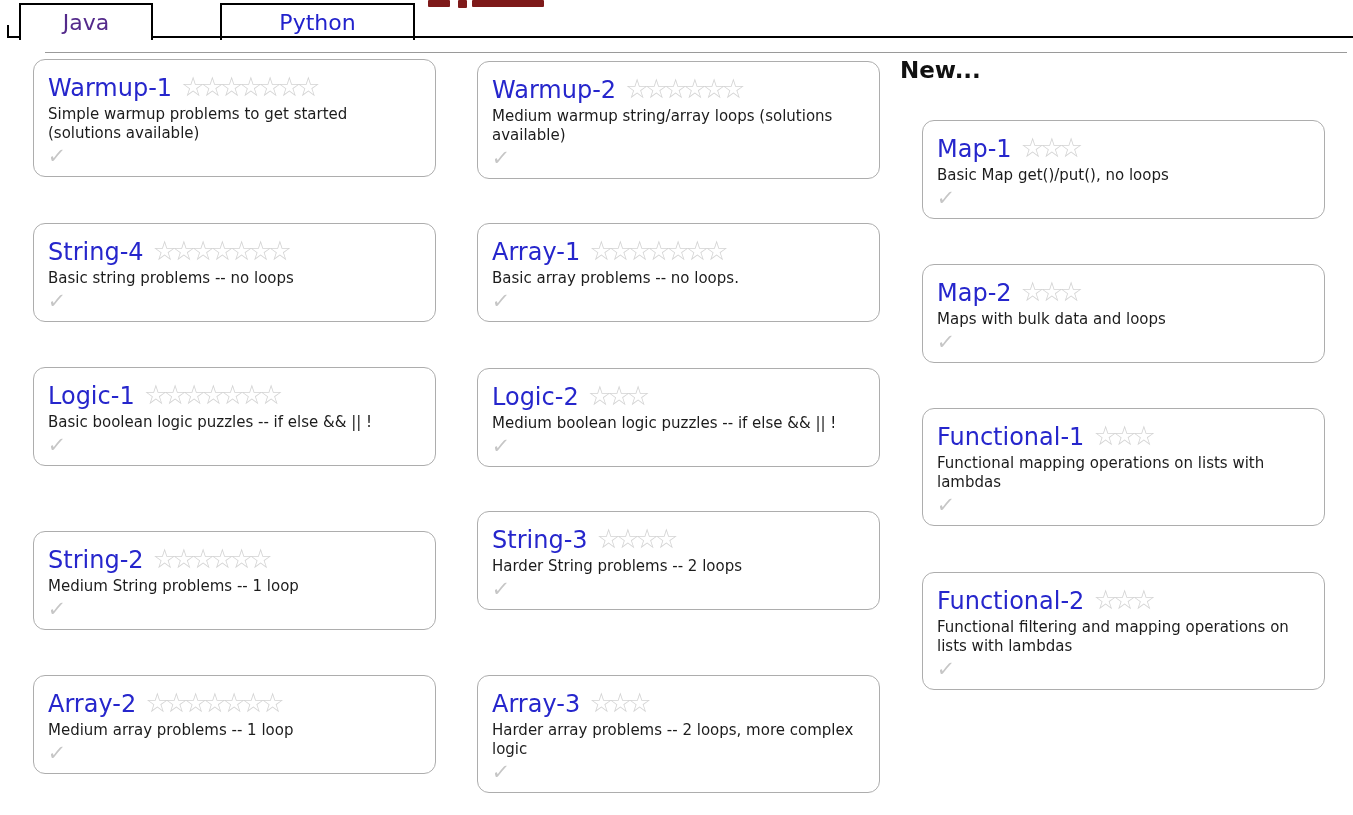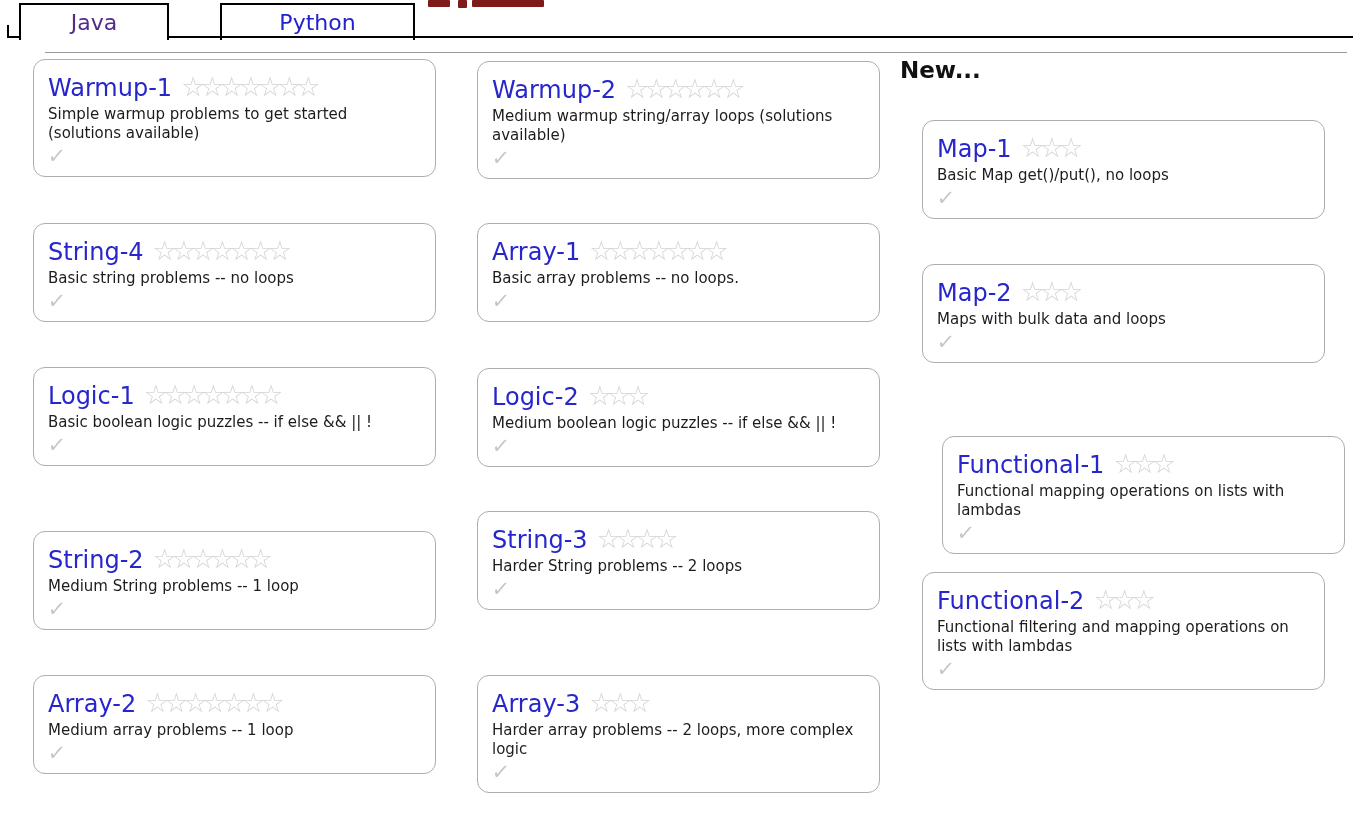"Java" .tab-java { width: 150px -> 134px }
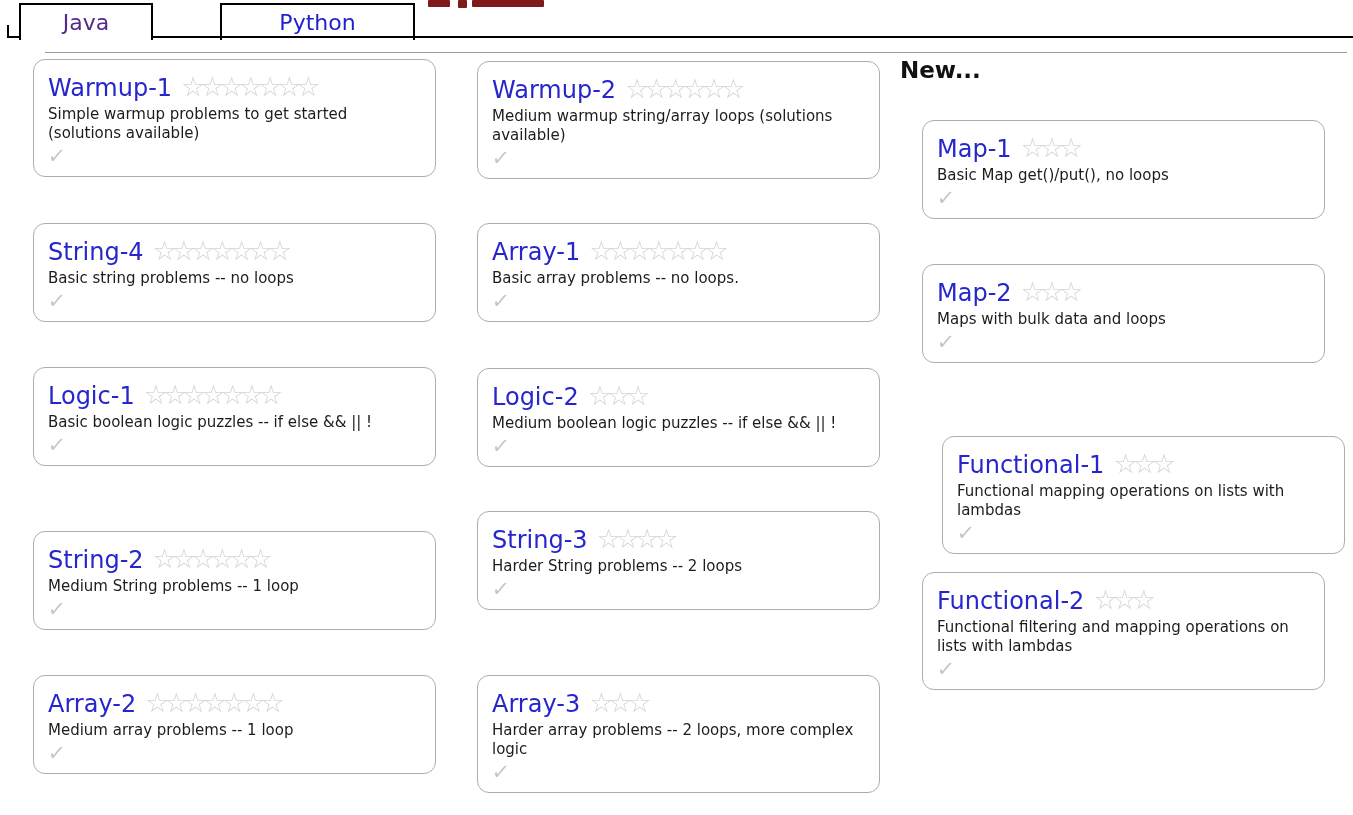"Functional-1 ☆☆☆" #card12 { left: 942px -> 922px; margin-top: 28px -> none }
